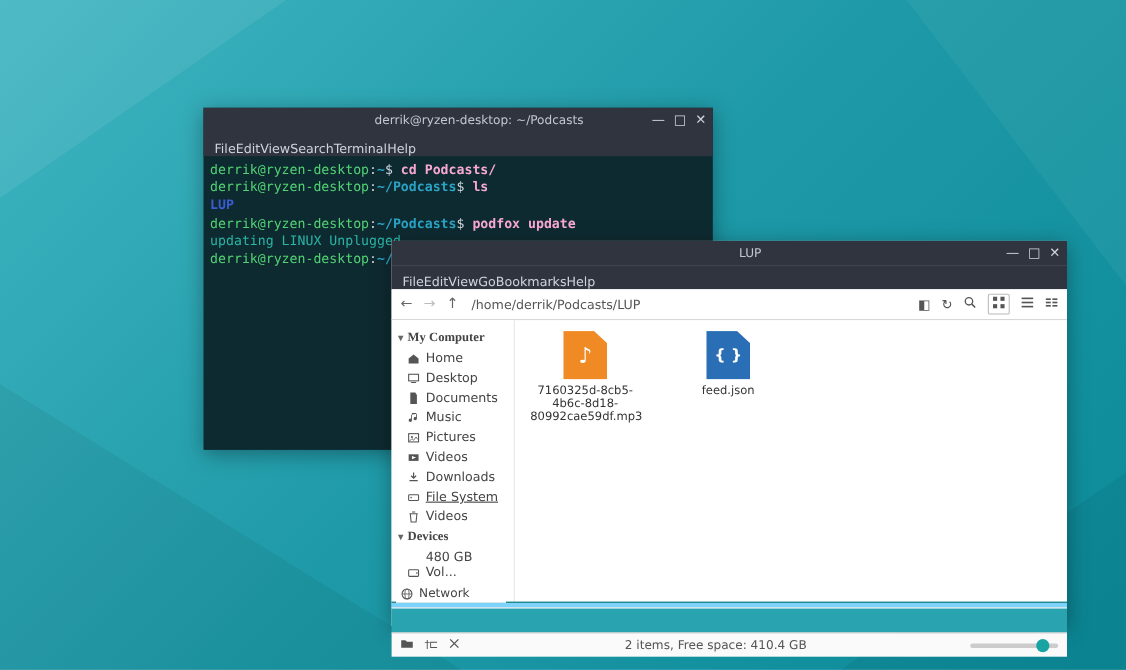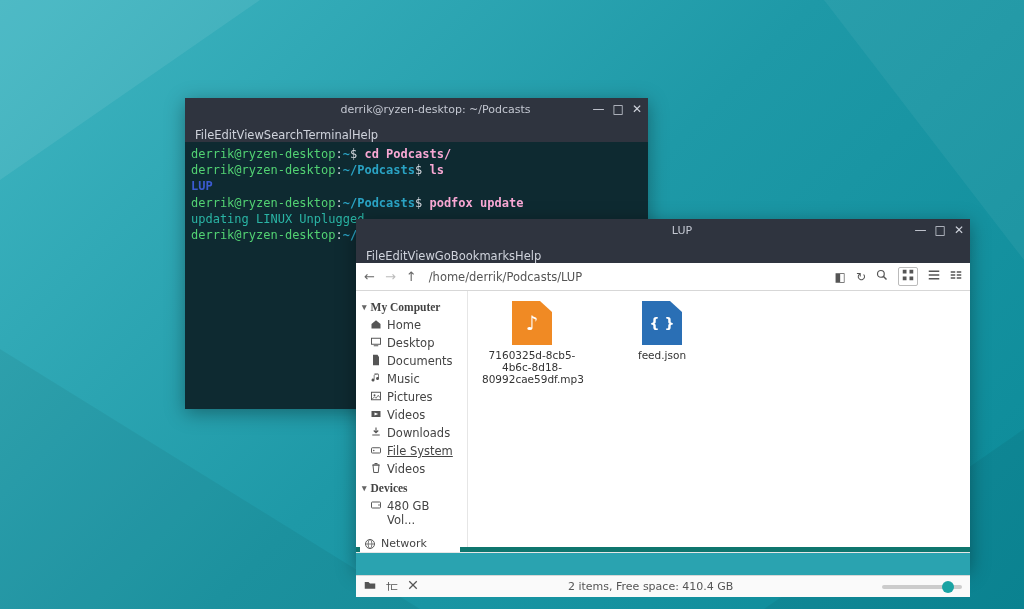"Home" .side-i { align-items: flex-start -> flex-end }
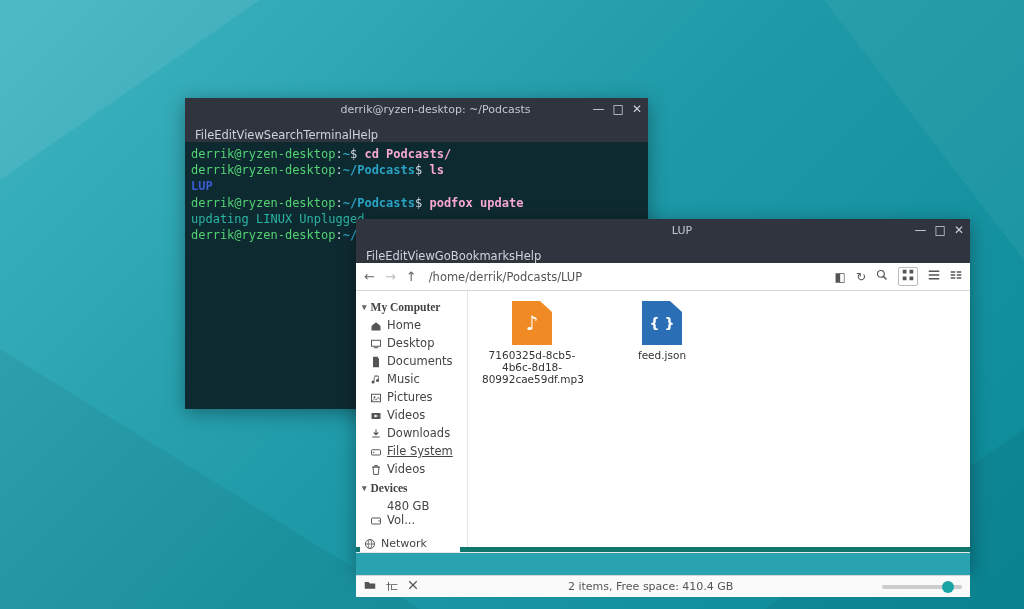"Network" .fm-gap-white { background: #404040 -> #7dd3fc; border-top: 5px solid #0f766e -> 1px solid #0f766e }
